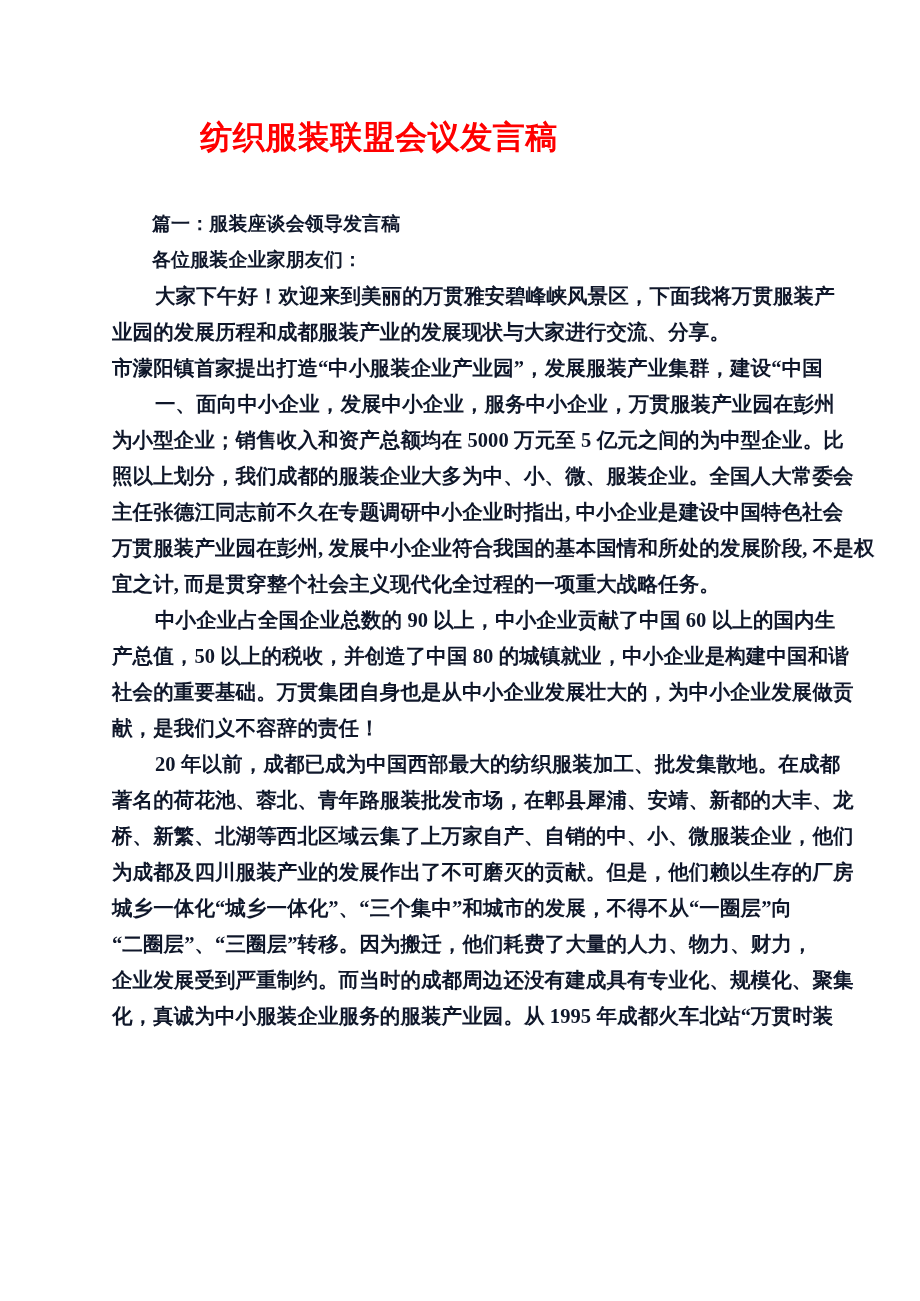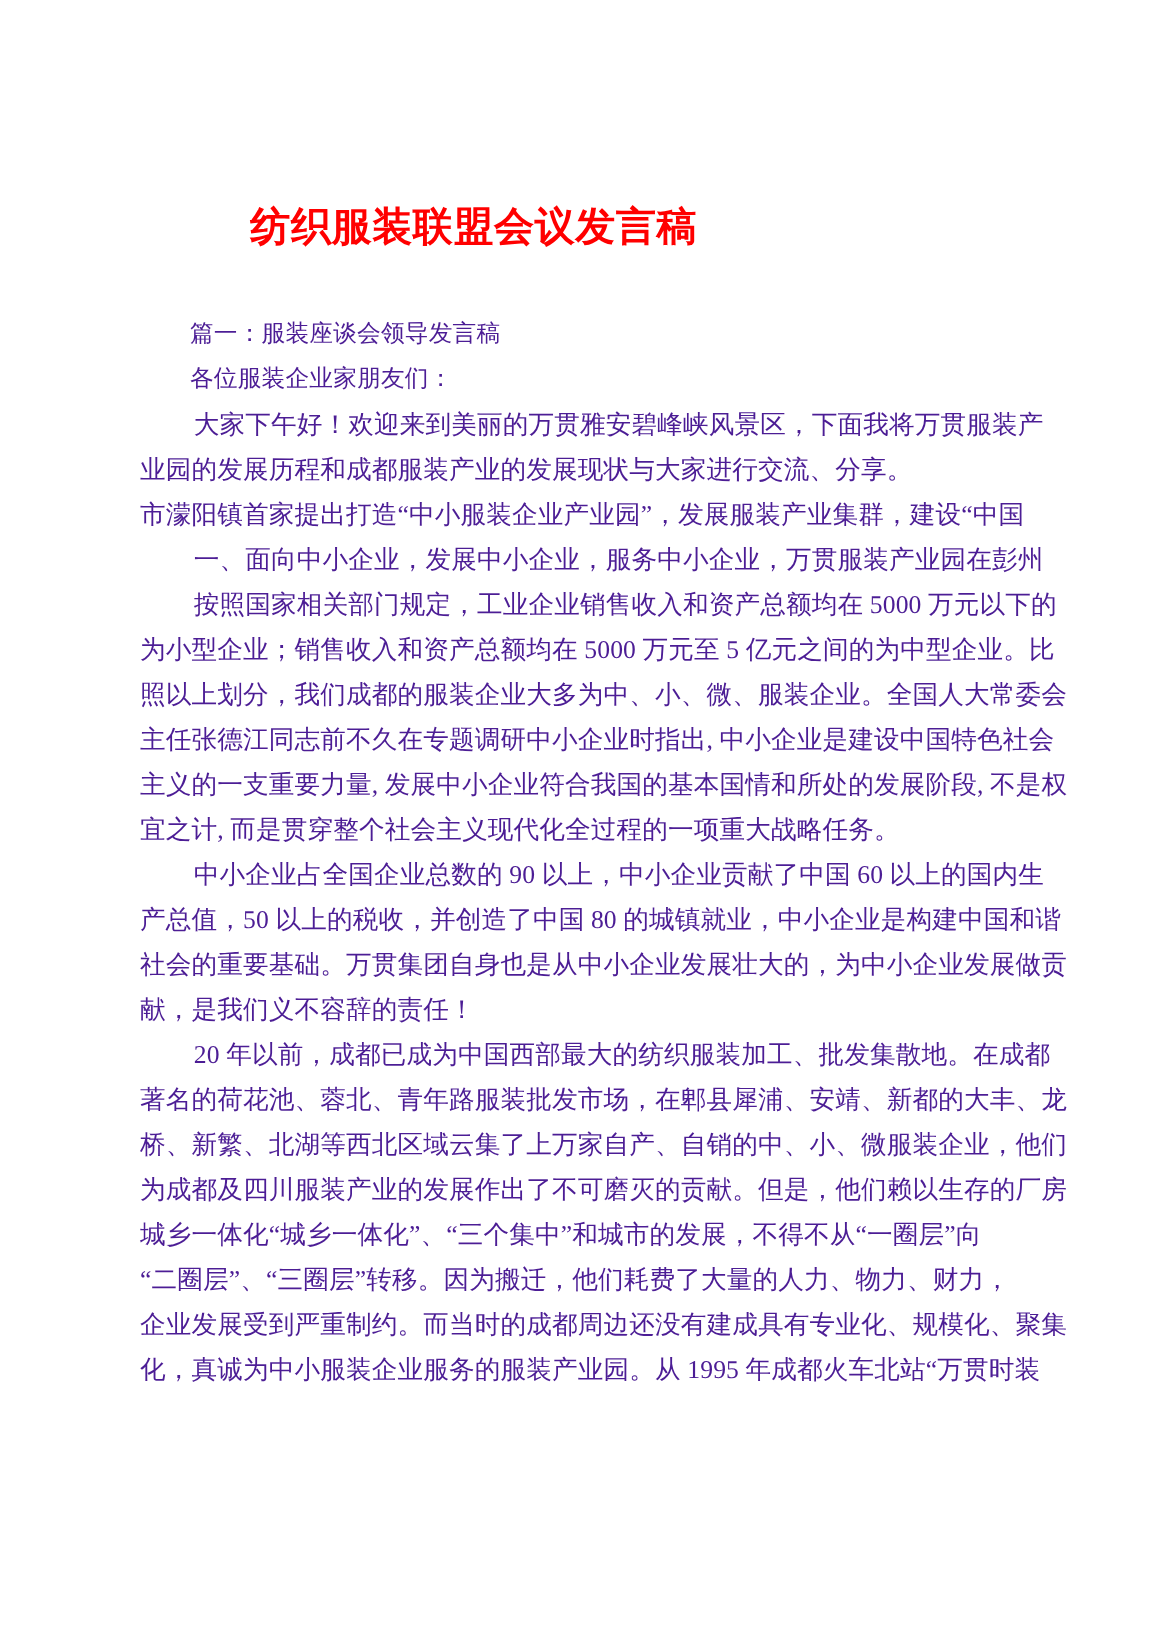"纺织服装联盟会议发言稿" .page { margin-top: 44px -> none }
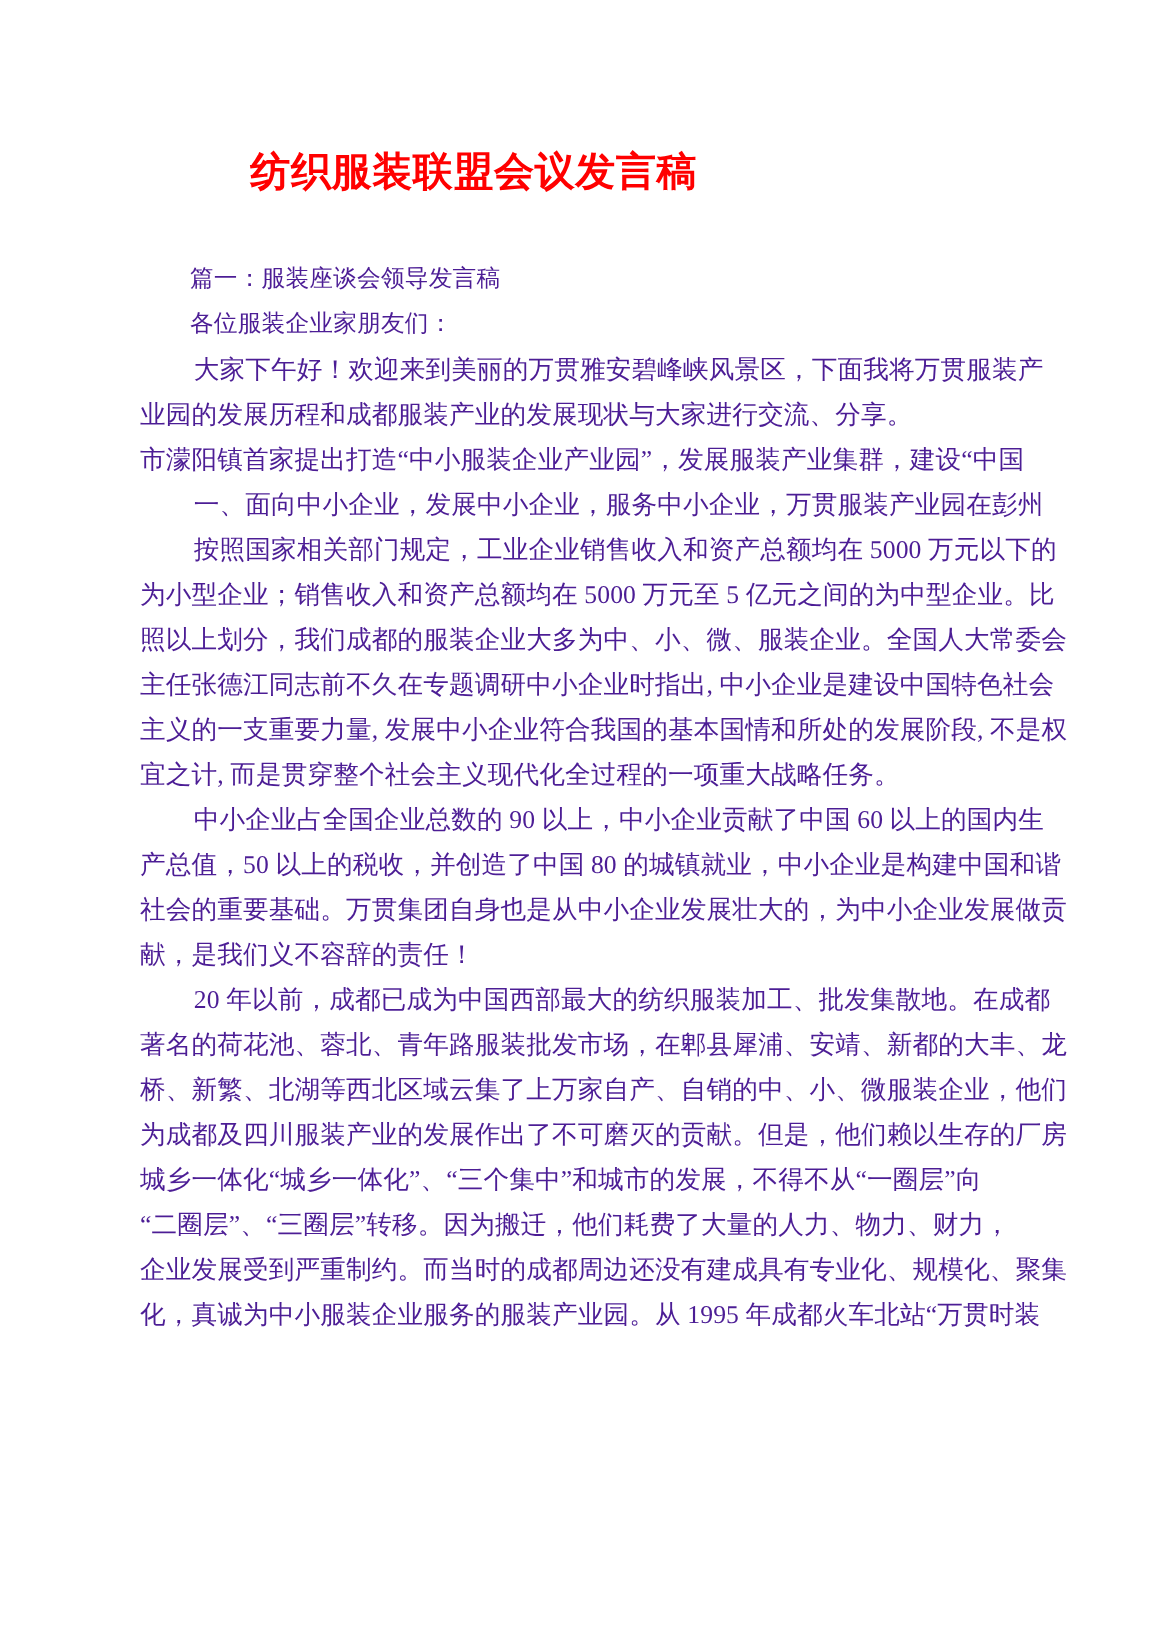"篇一：服装座谈会领导发言稿" .line { color: #4c1d95 -> #0f172a; font-weight: none -> bold }
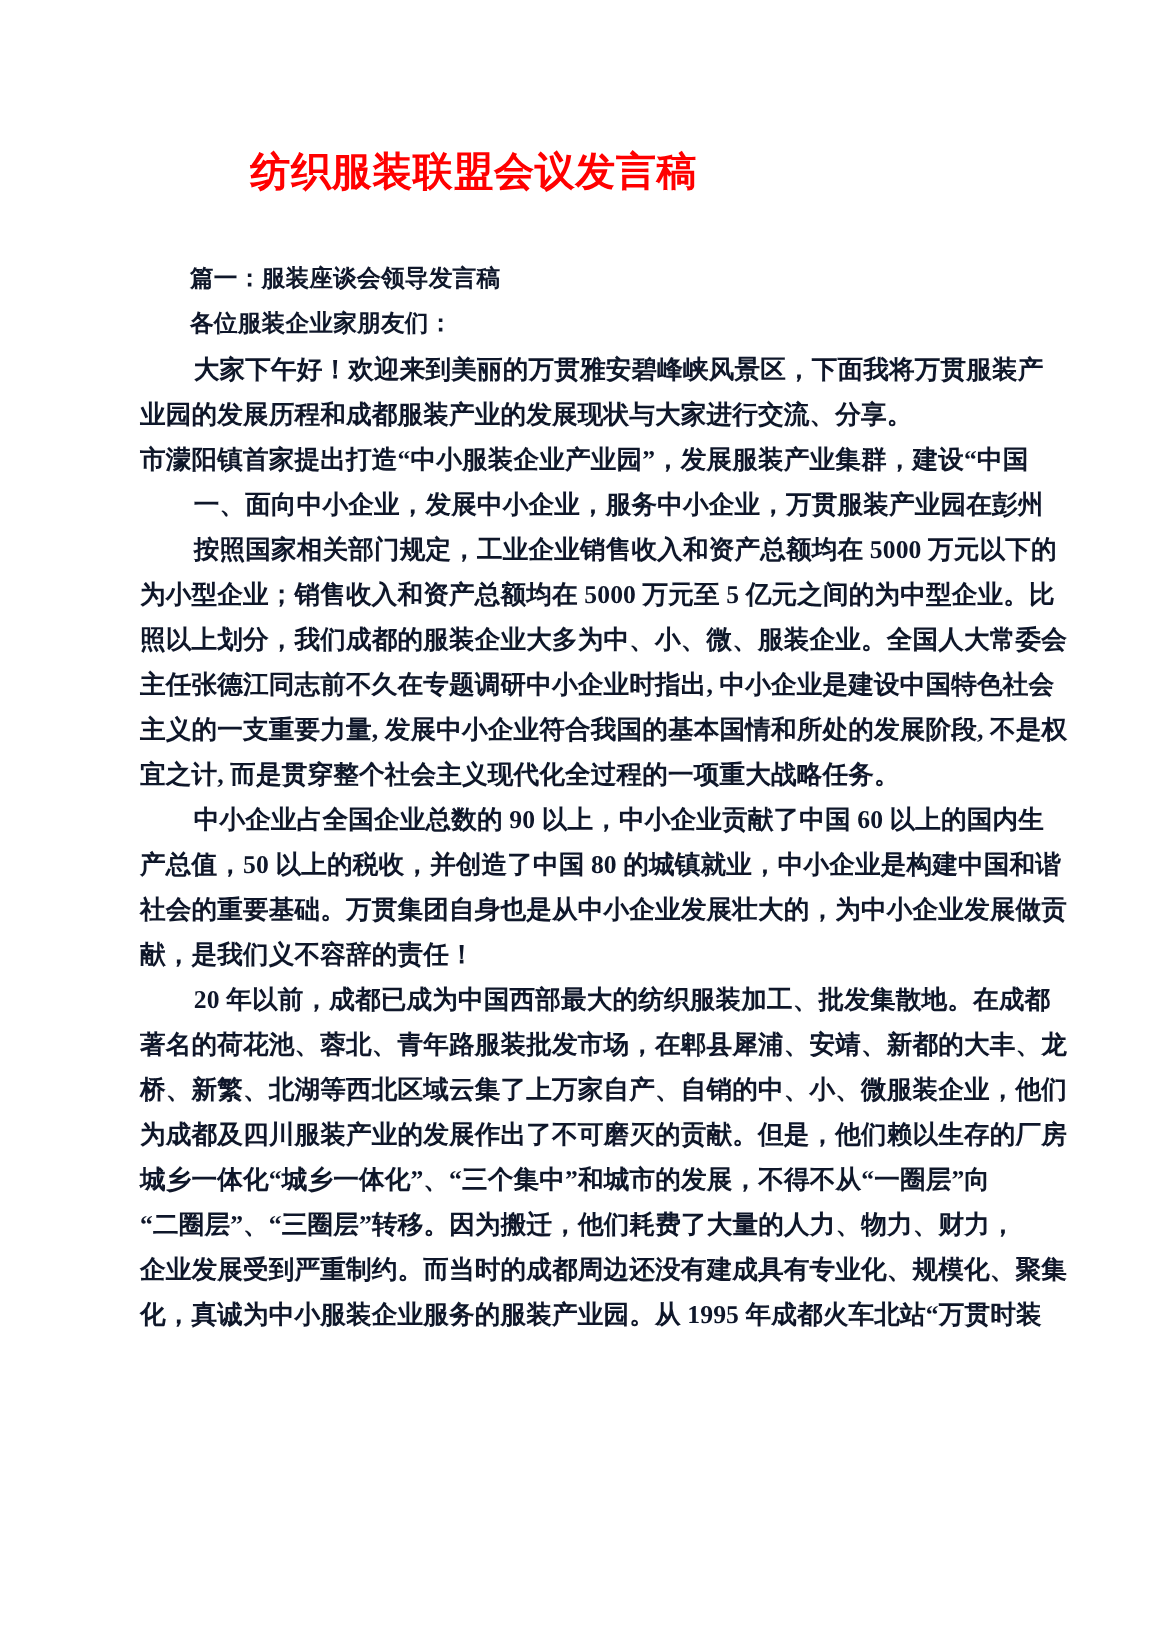"按照国家相关部门规定，工业企业销售收入和资产总额均在 5000 万元以下的" div.line { html: <div>按照国家相关部门规定，工业企业销售收入和资产总额均在 5000 万元以下的</div> -> none }
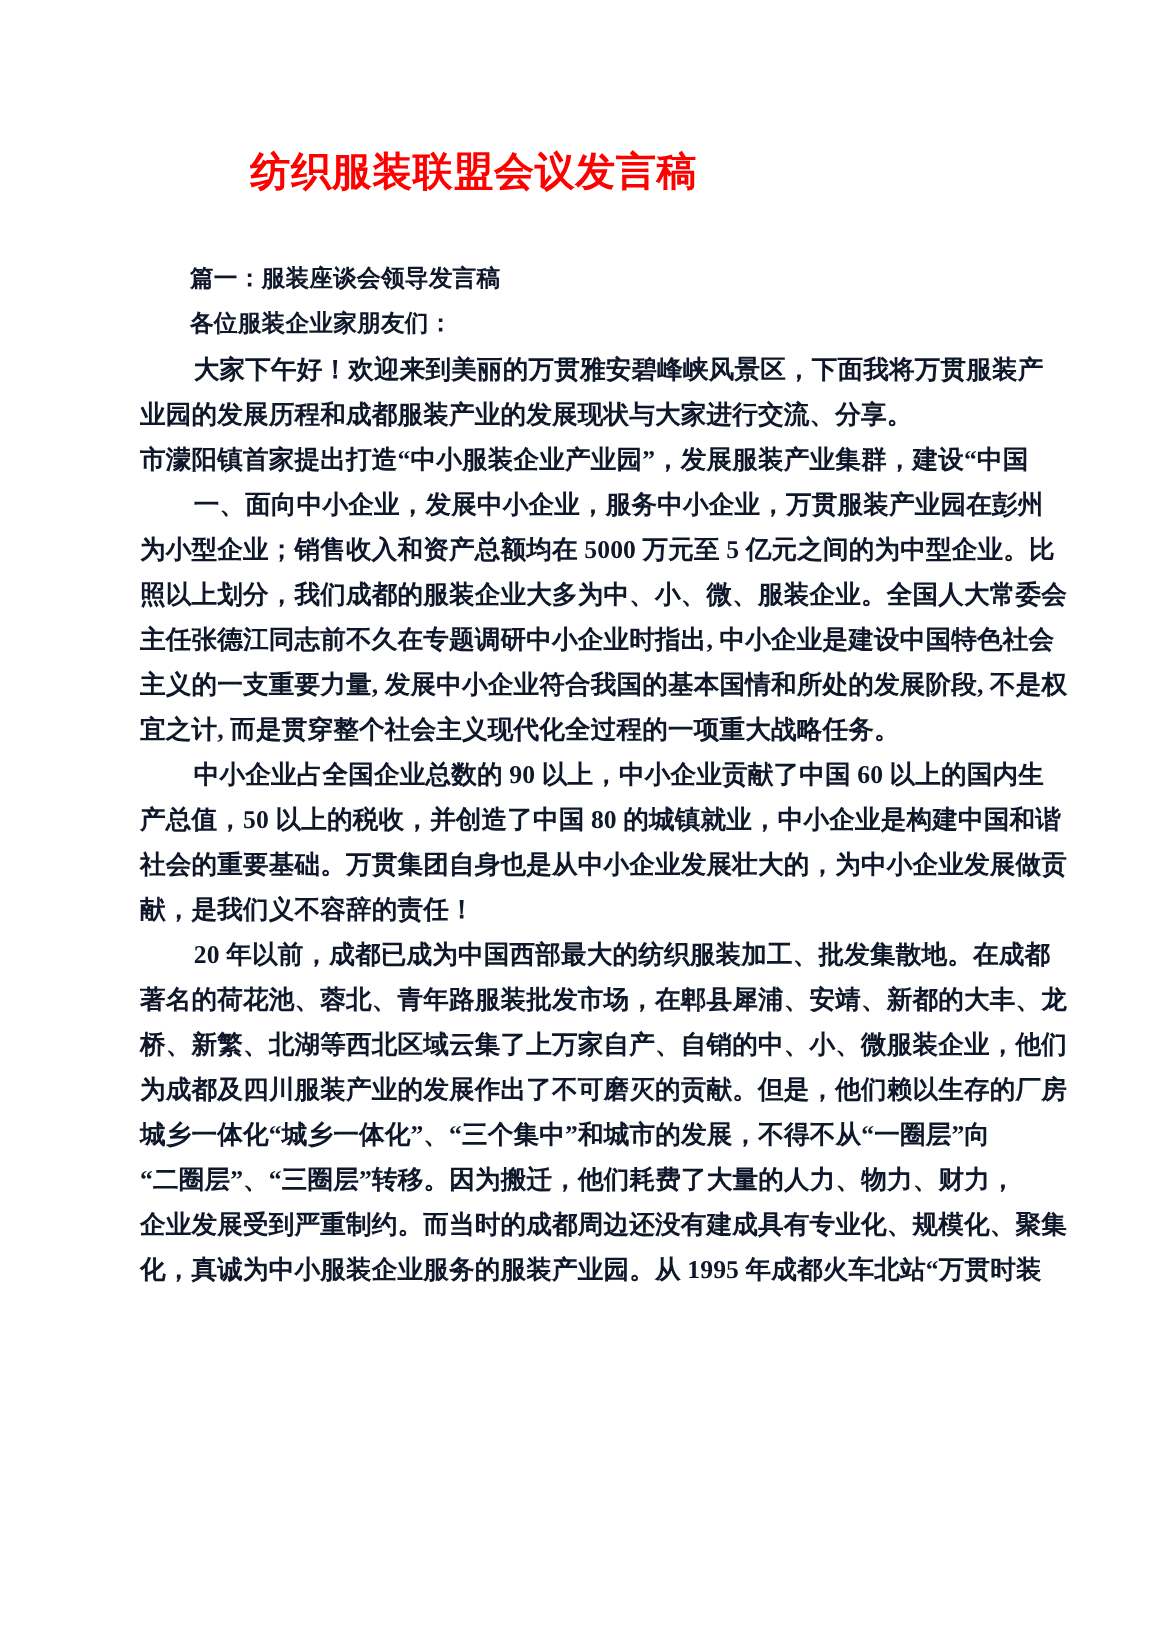"主义的一支重要力量, 发展中小企业符合我国的基本国情和所处的发展阶段, 不是权" div.line { text: 主义的一支重要力量 -> 万贯服装产业园在彭州 }
